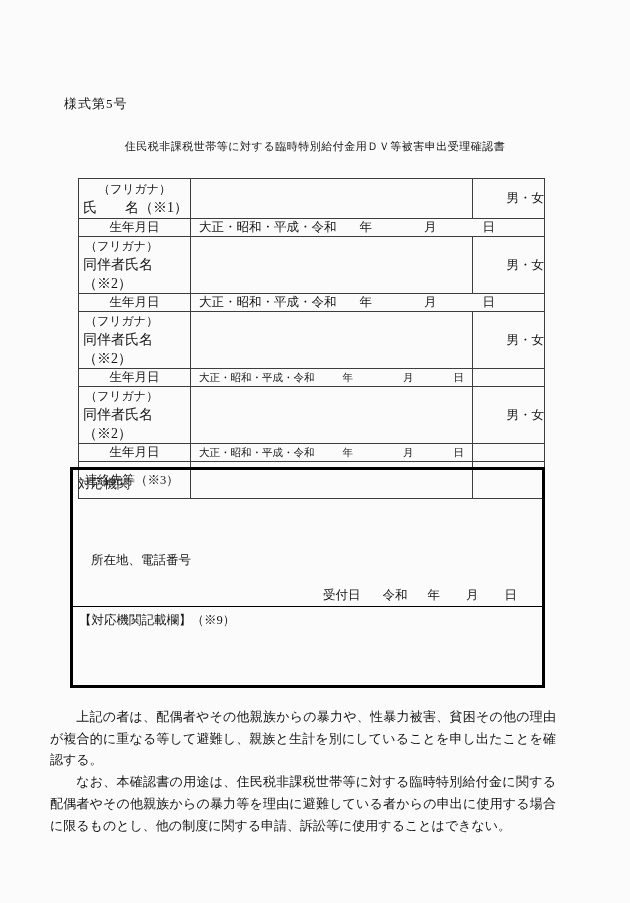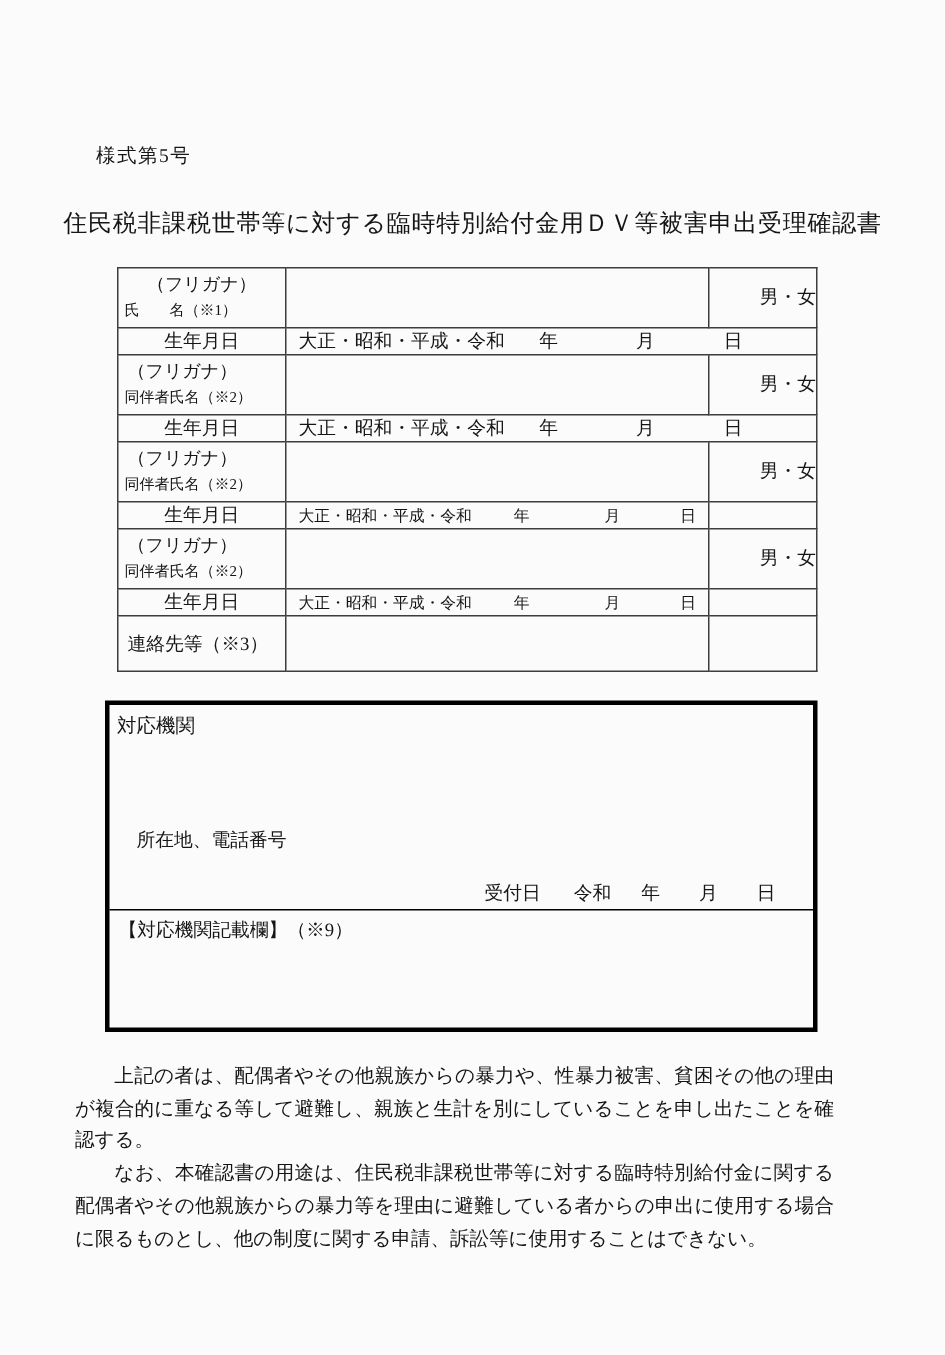"住民税非課税世帯等に対する臨時特別給付金用ＤＶ等被害申出受理確認書" .form-title { font-size: 16px -> 11px }
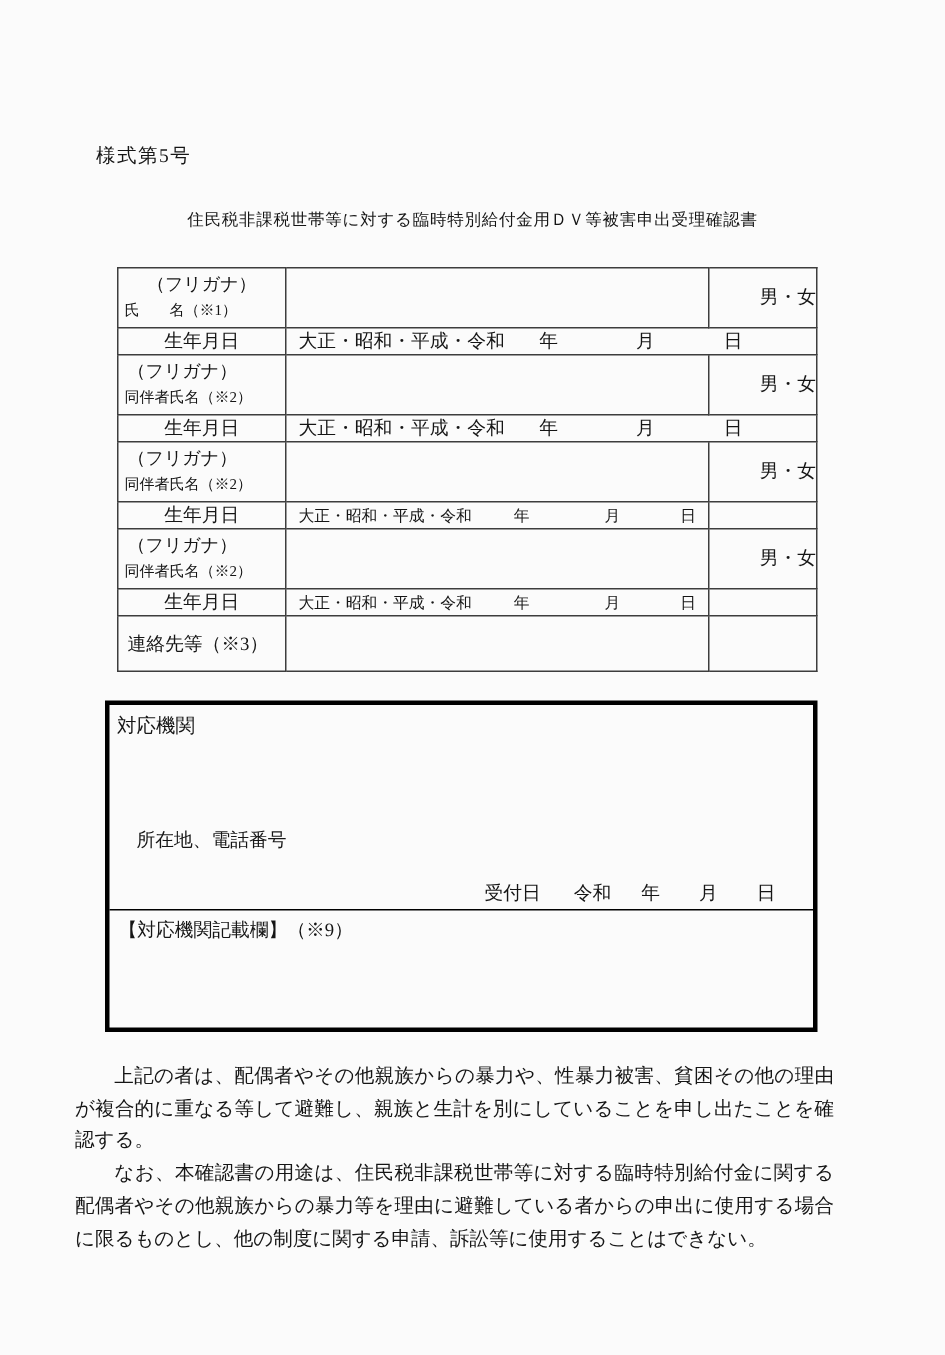"氏 名（※1）" .name-label { font-size: 10px -> 14px }
